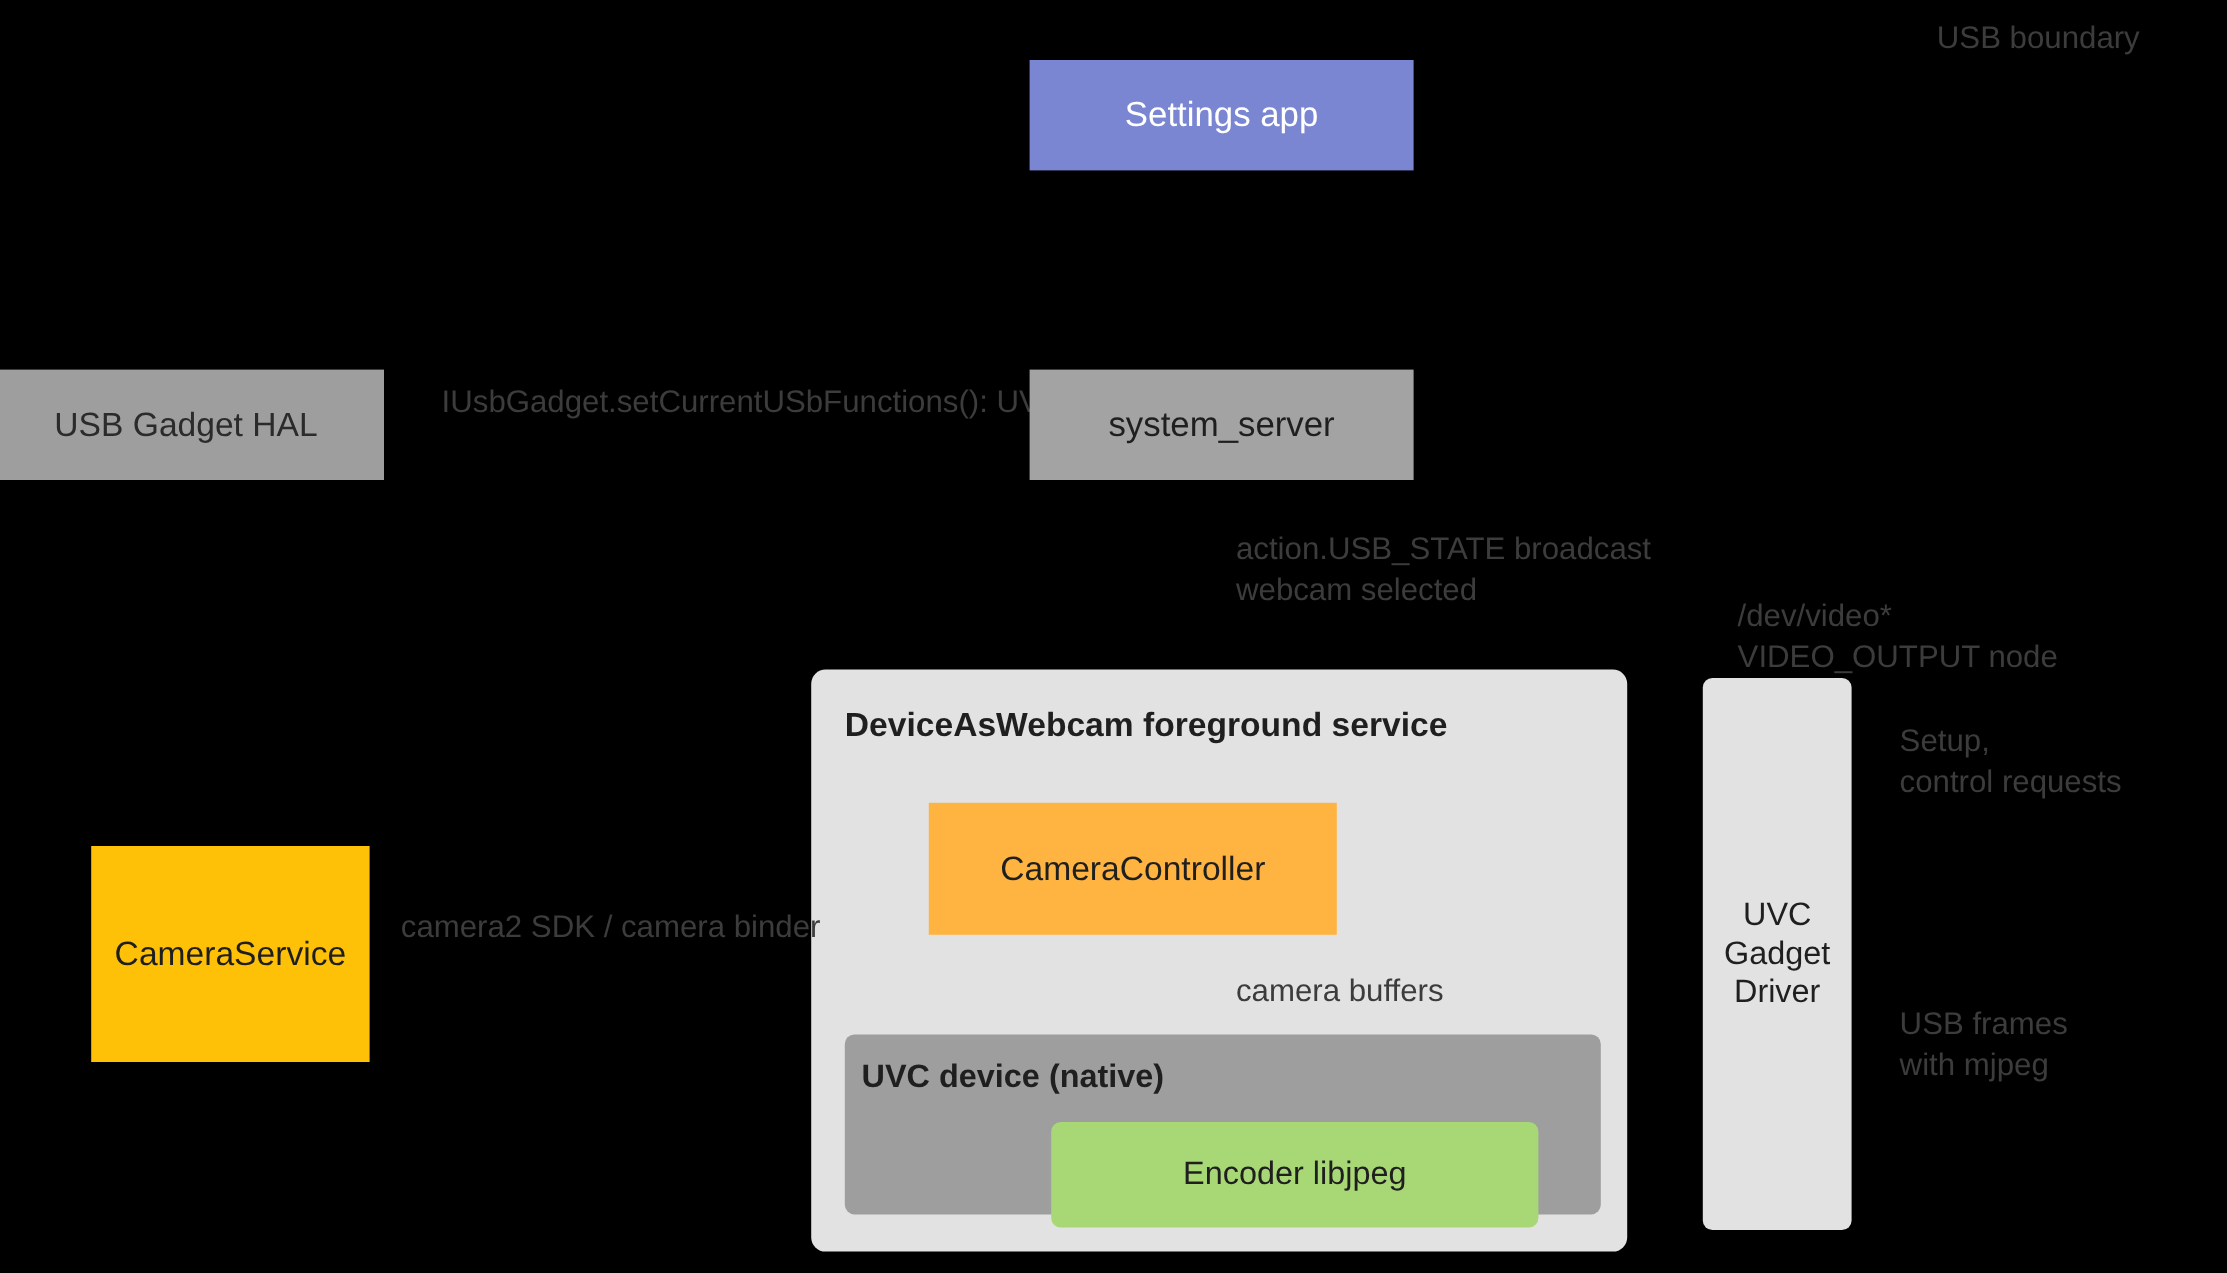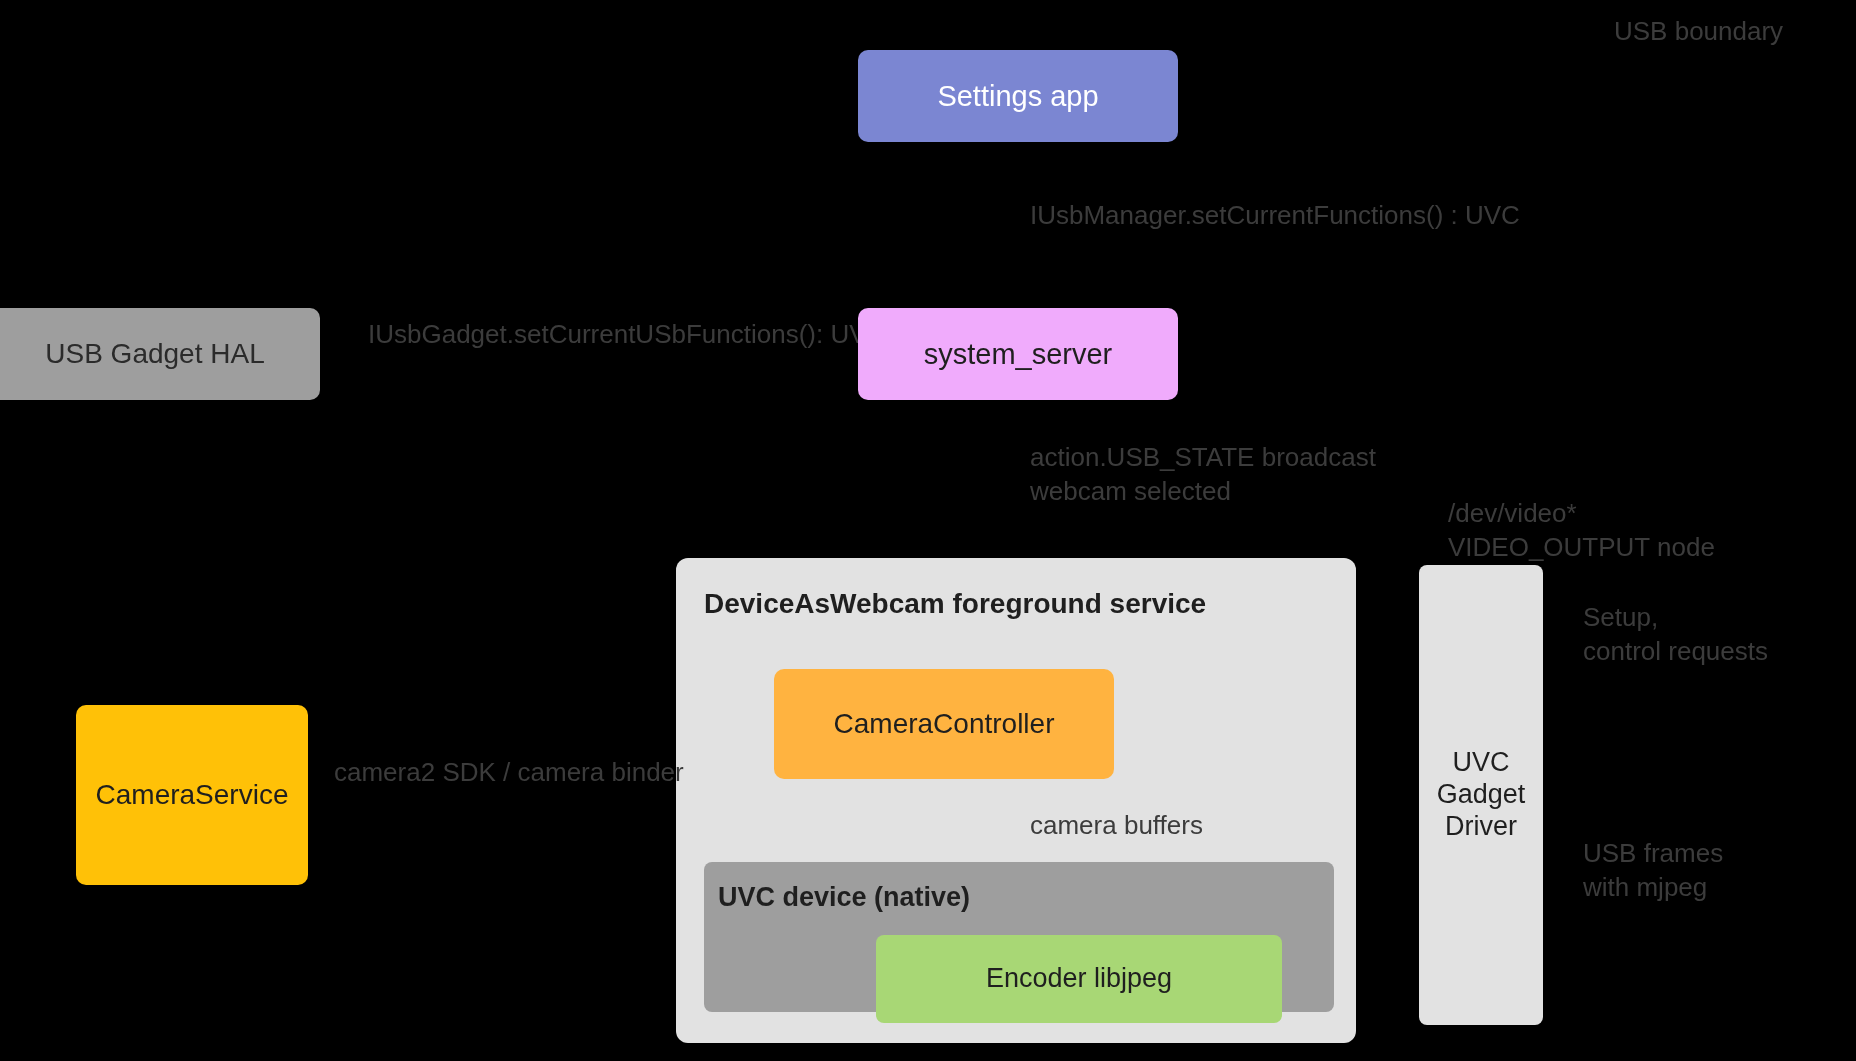"Settings app" .box { border-radius: 10px -> 0 }
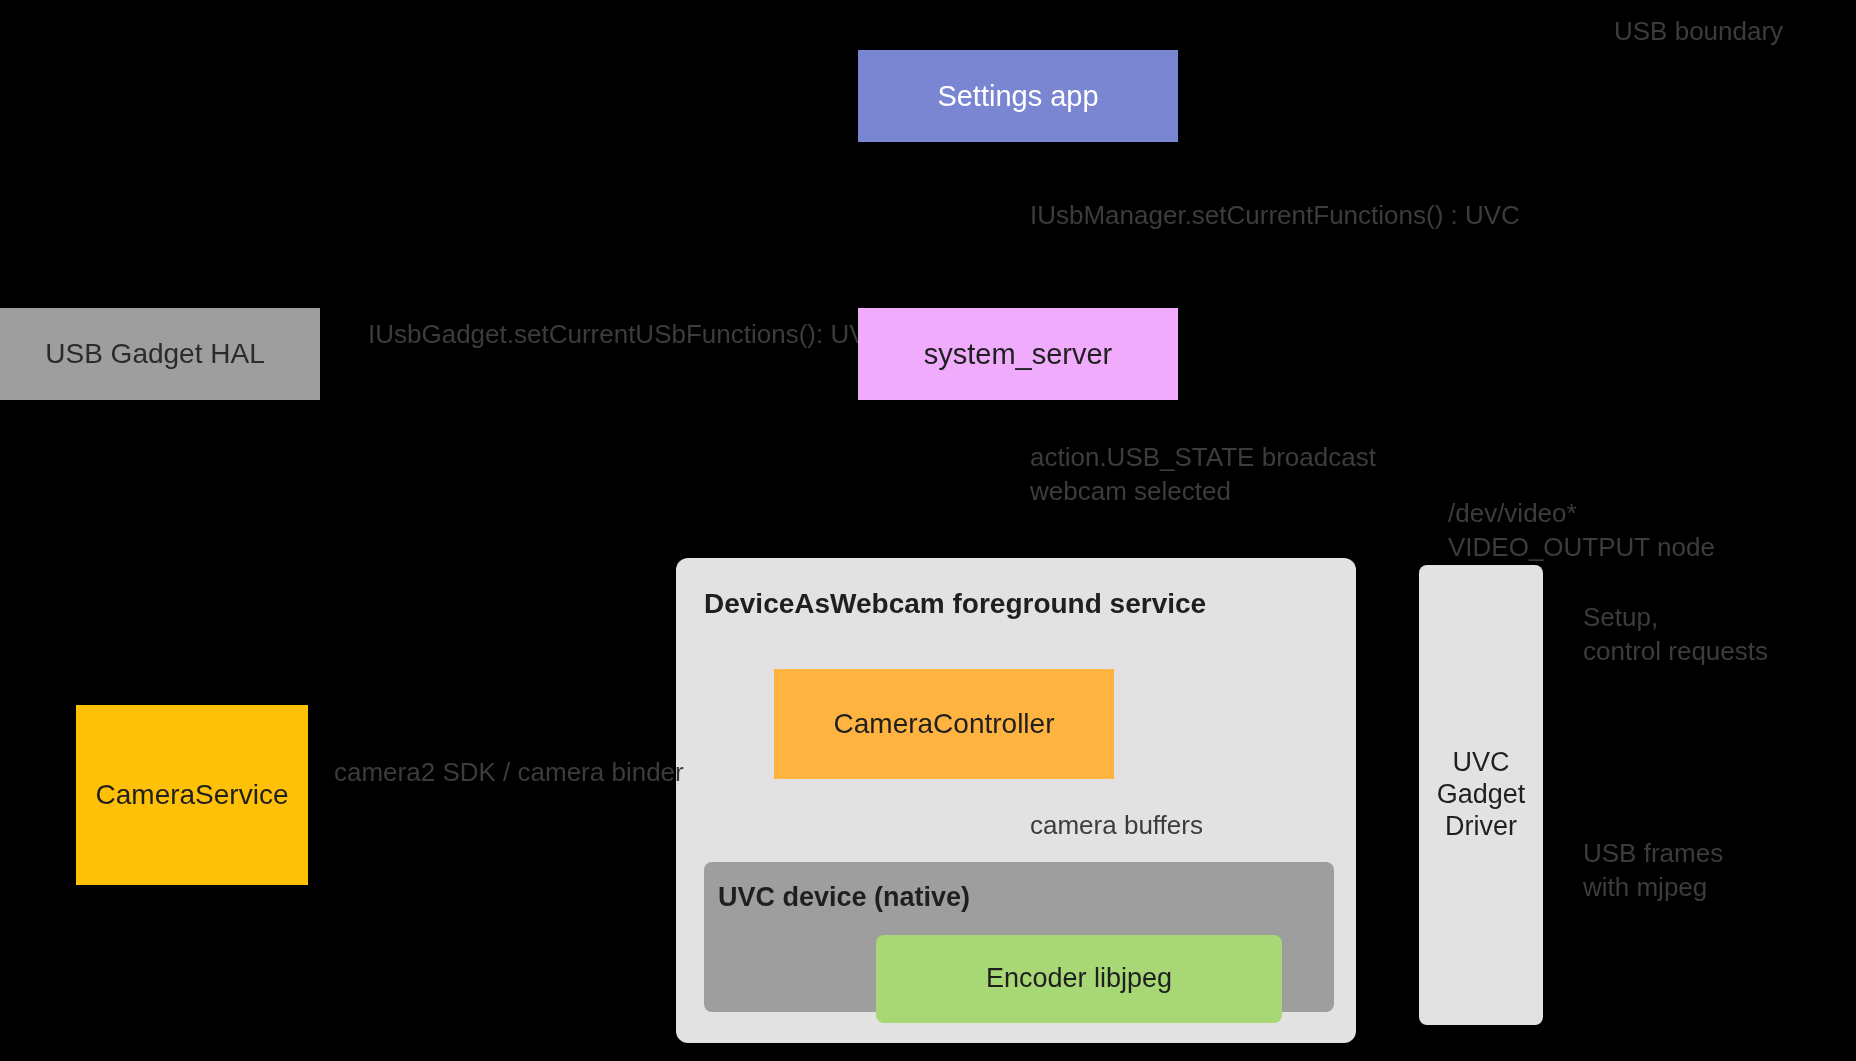"IUsbManager.setCurrentFunctions() : UVC" div.label { html: <div>IUsbManager.setCurrentFunctions() : UVC</div> -> none }
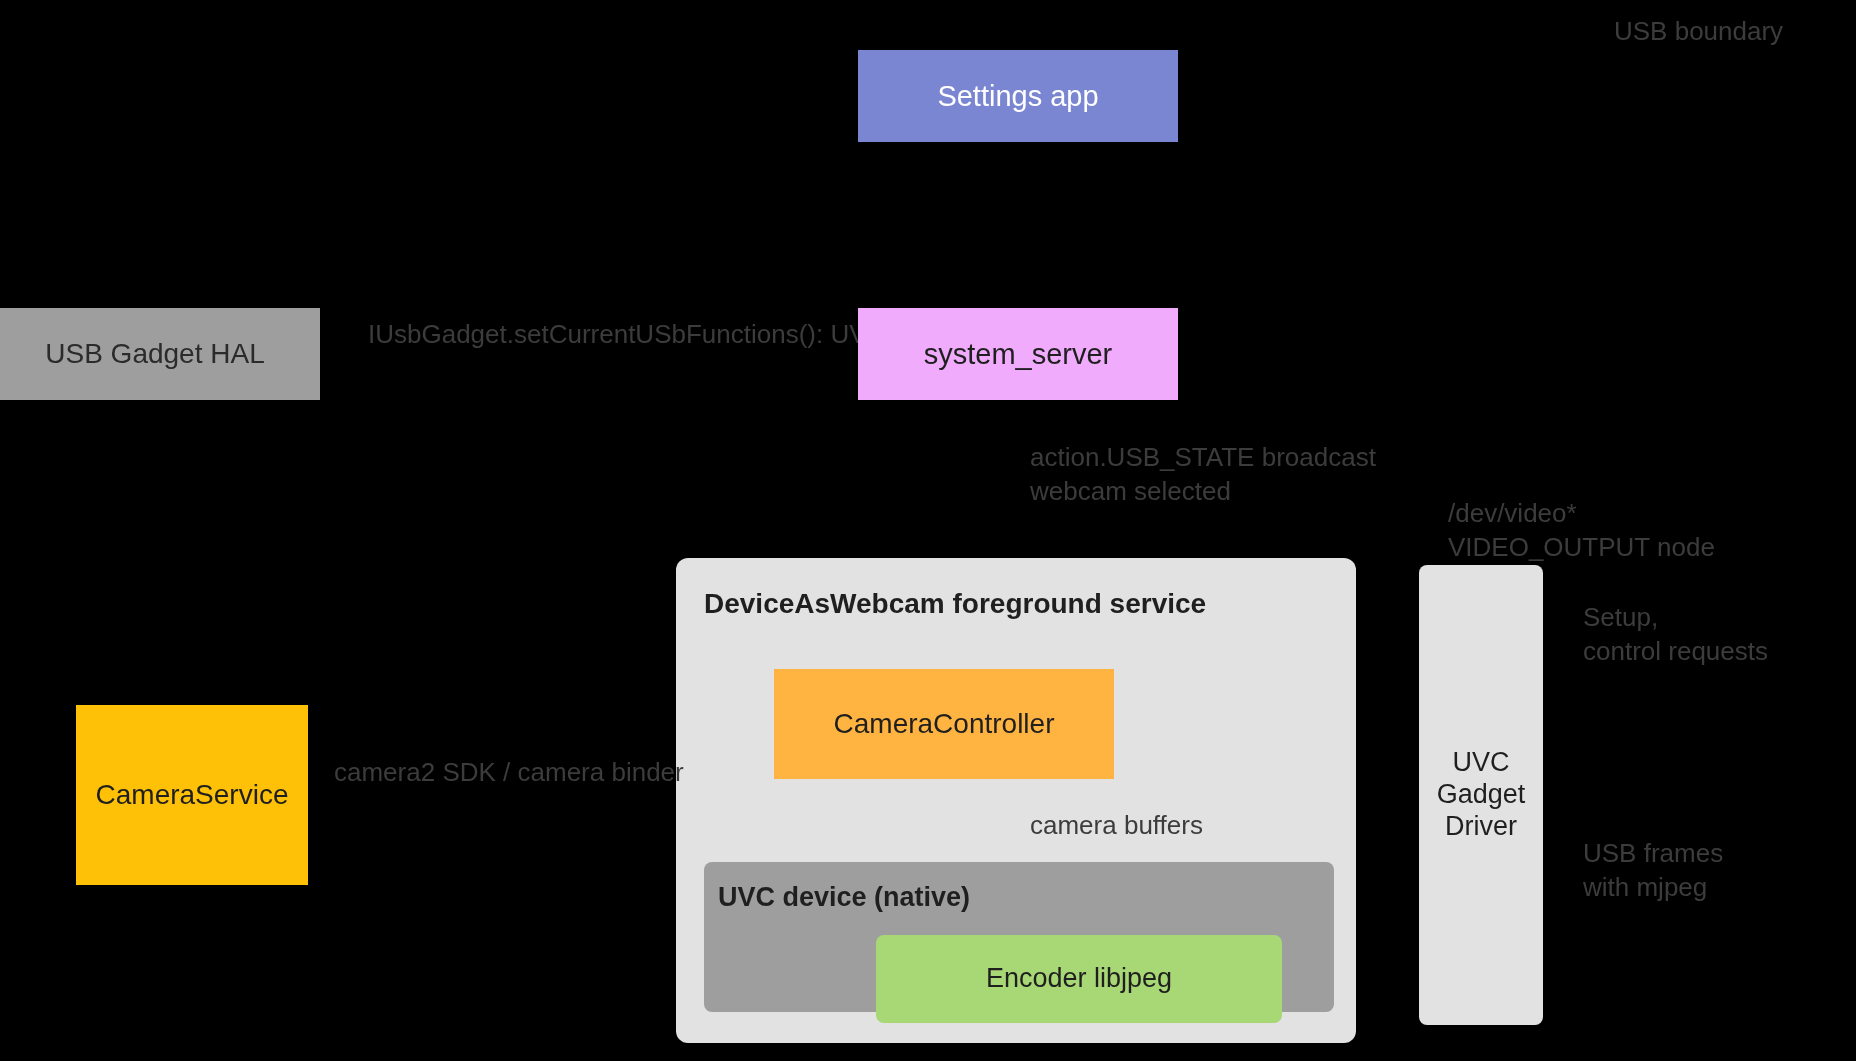"system_server" #system-server { background: #f0abfc -> #a3a3a3 }
